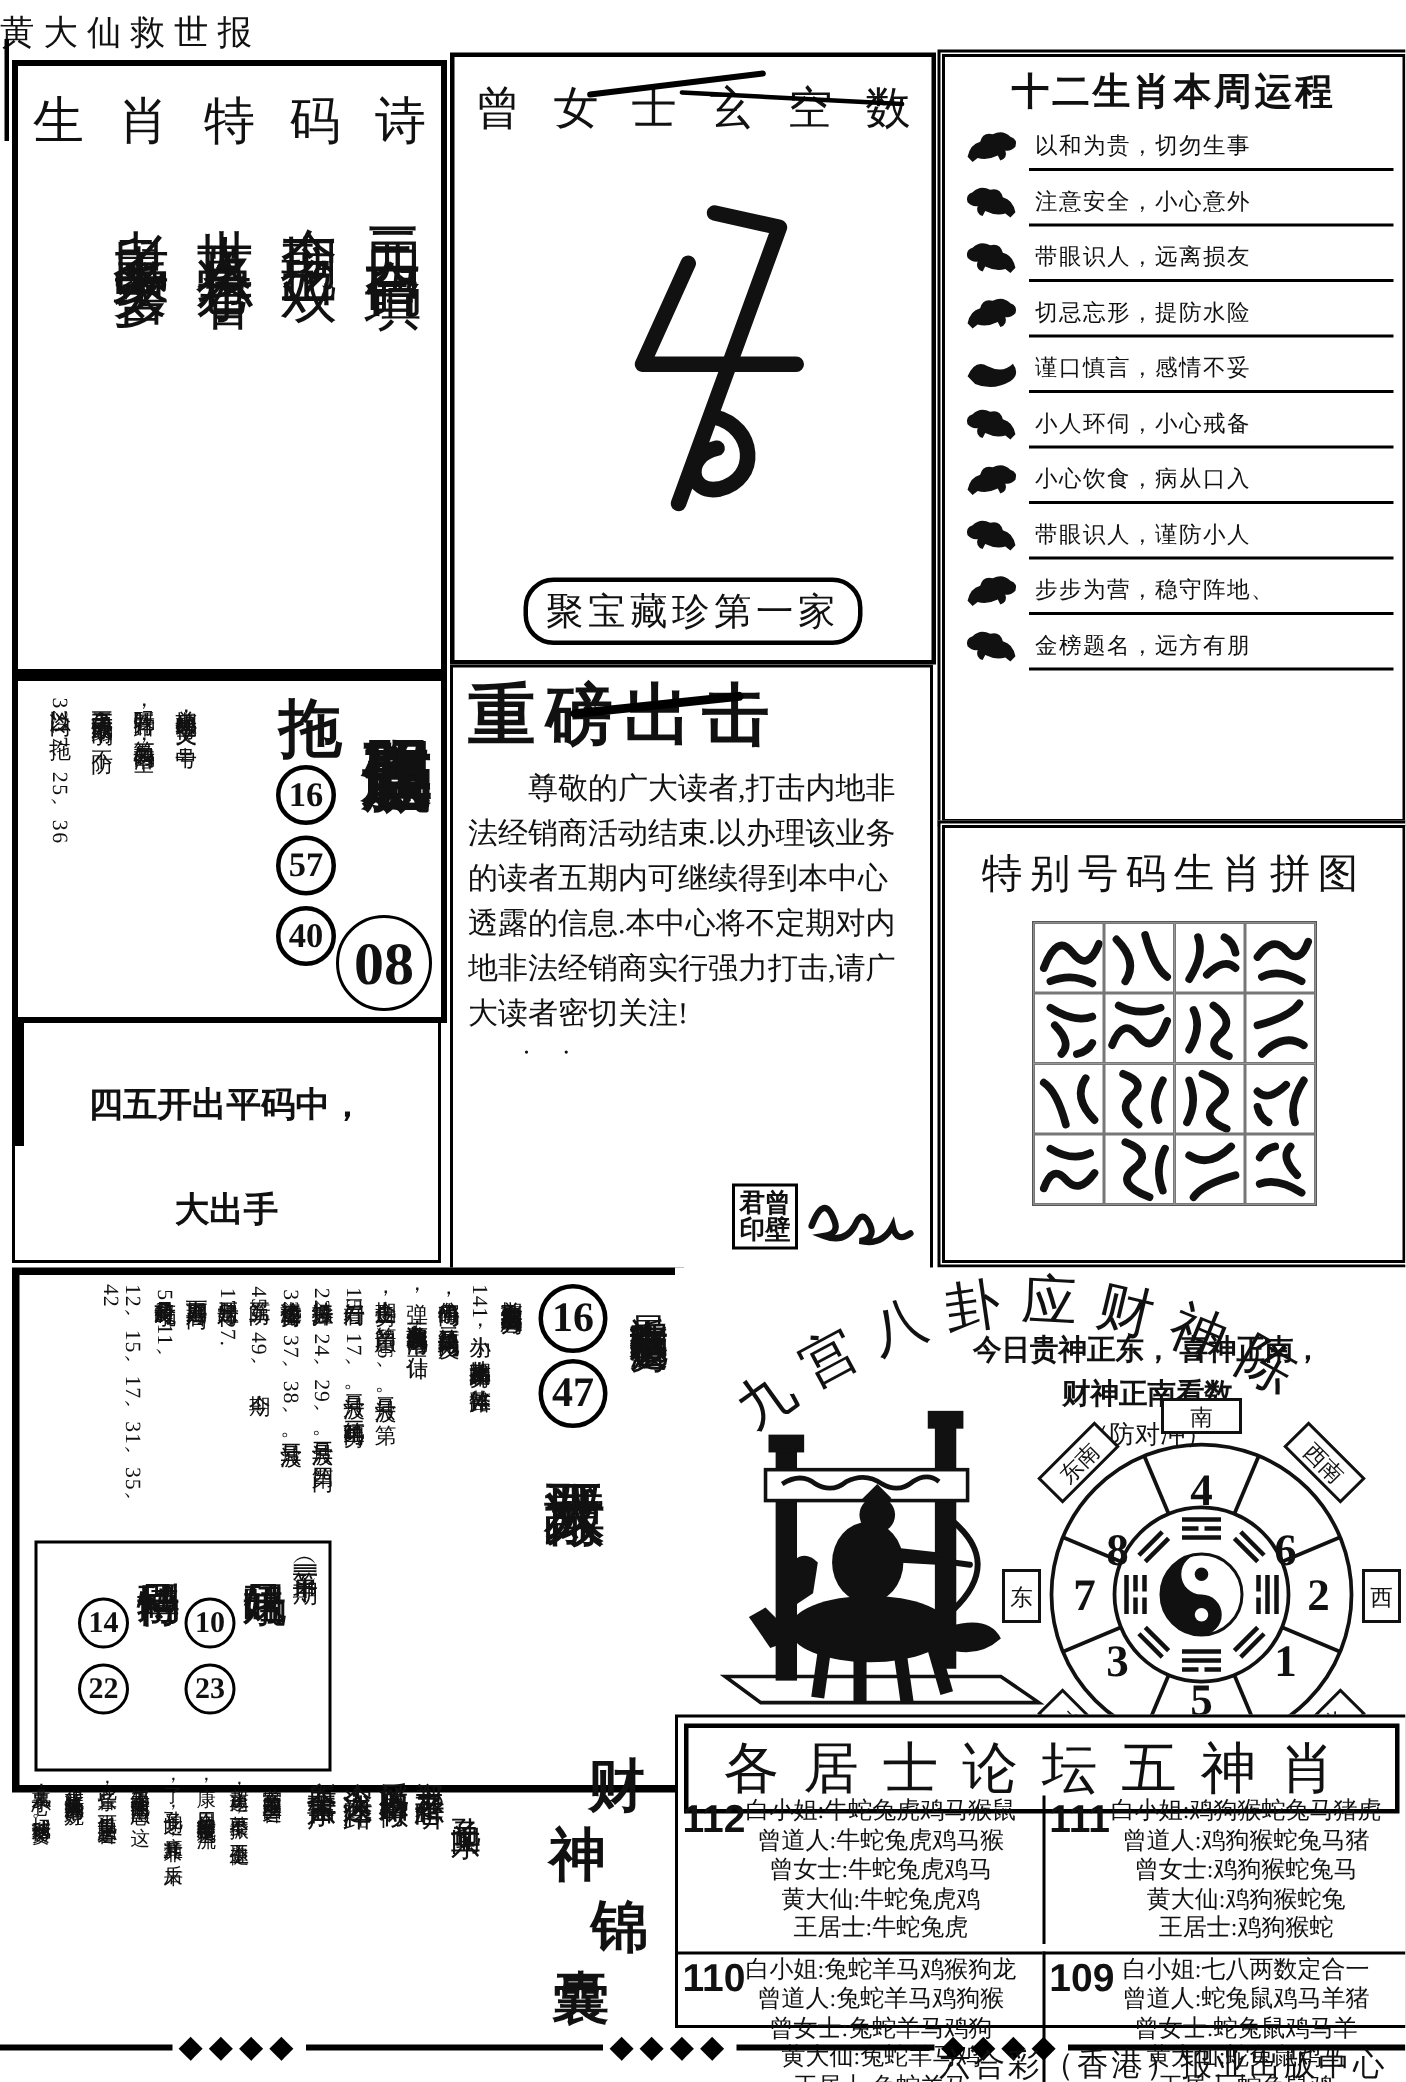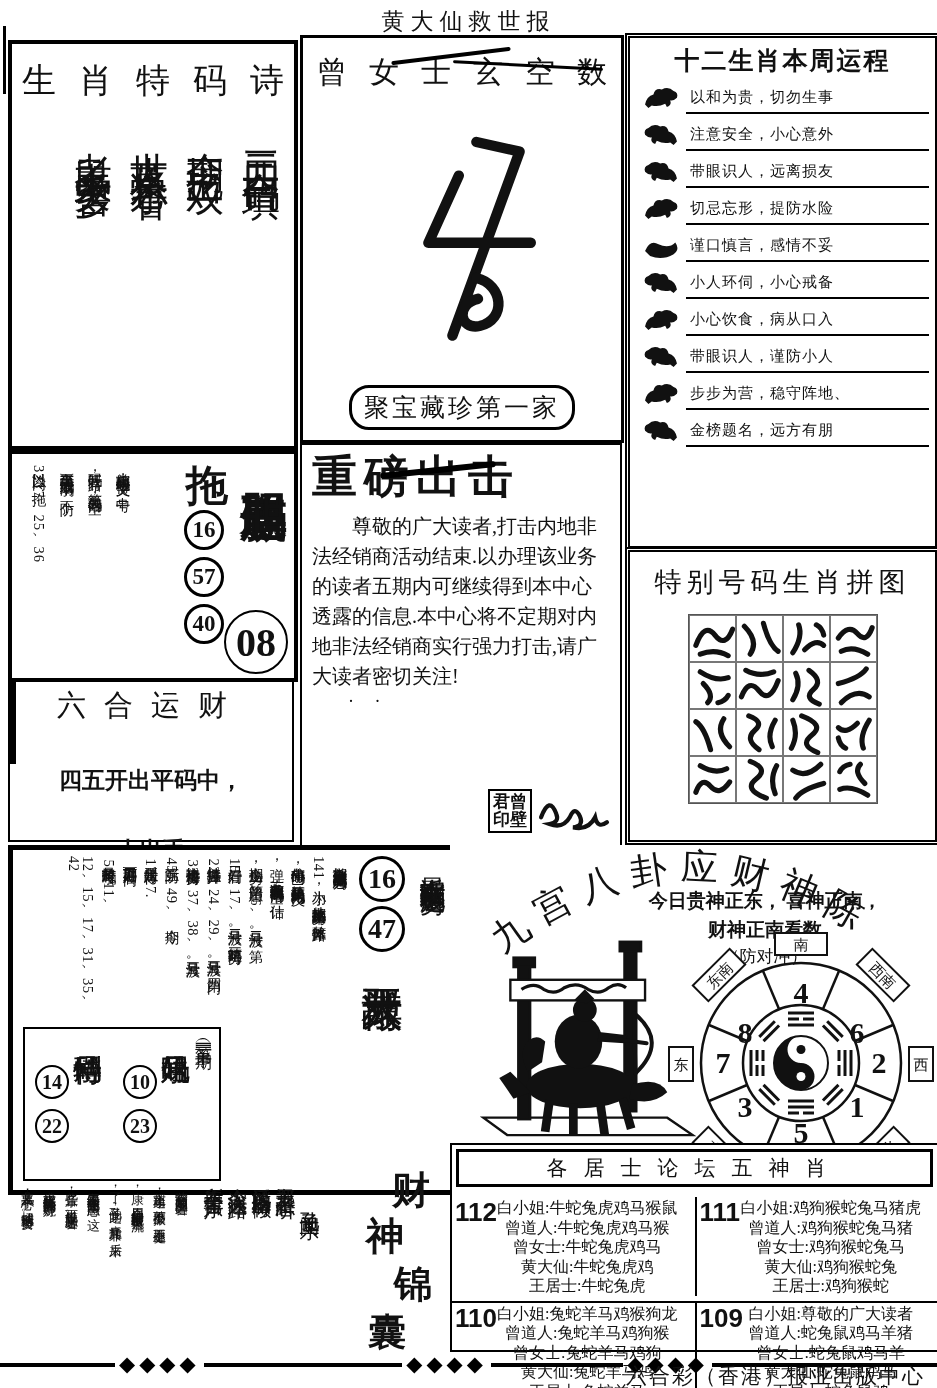"黄大仙救世报" #hdr { text-align: center -> left }
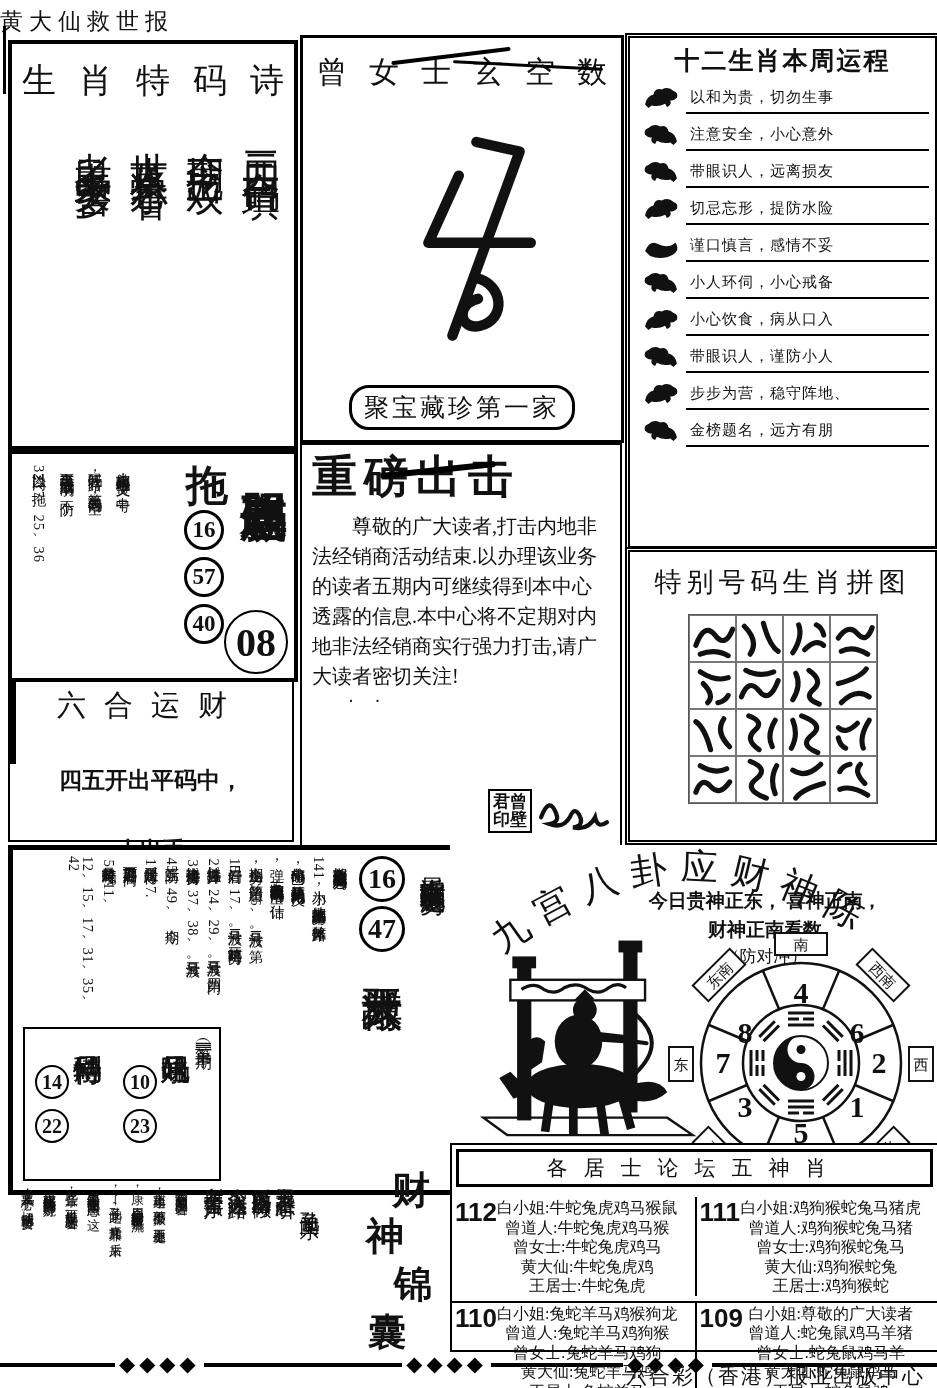"六合运财" div.t { html: <div>六合运财</div> -> none }
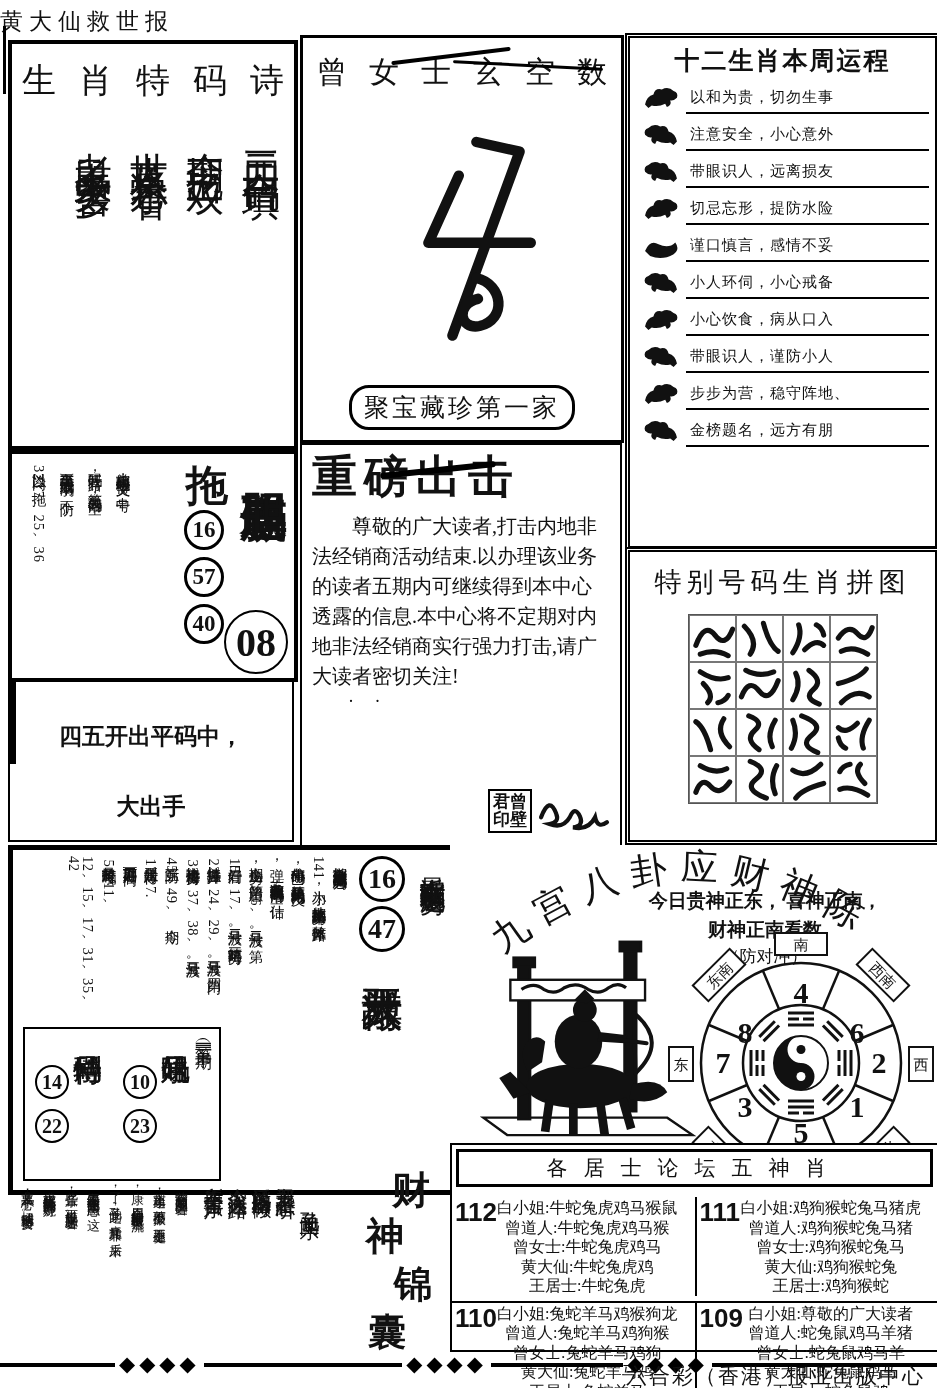"14" #trInner .nums { margin-left: 21px -> 4px }
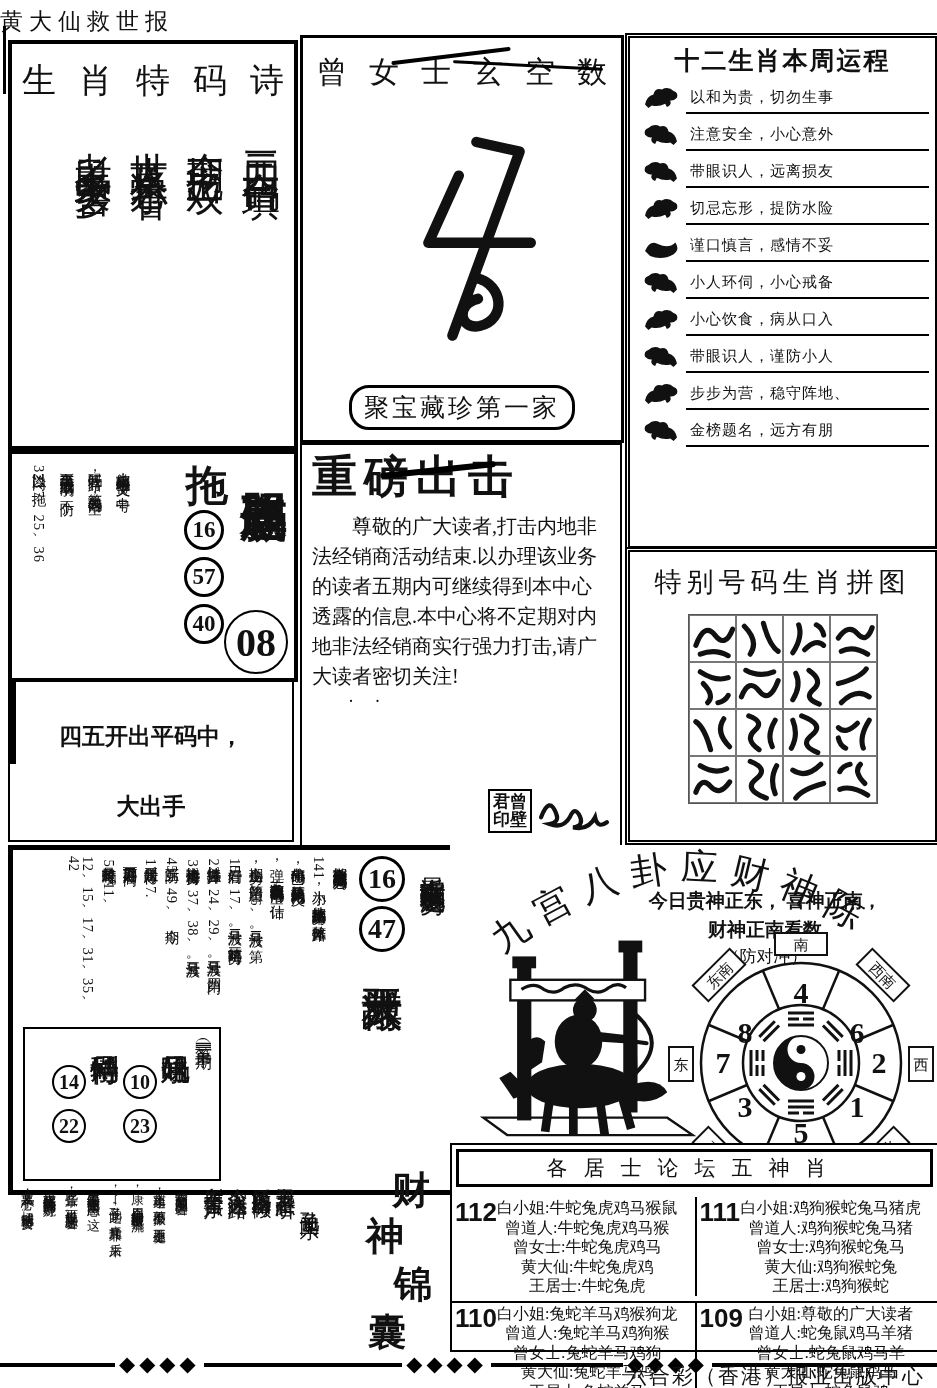"各居士论坛五神肖" #fmTitle { font-size: 21px -> 37px }
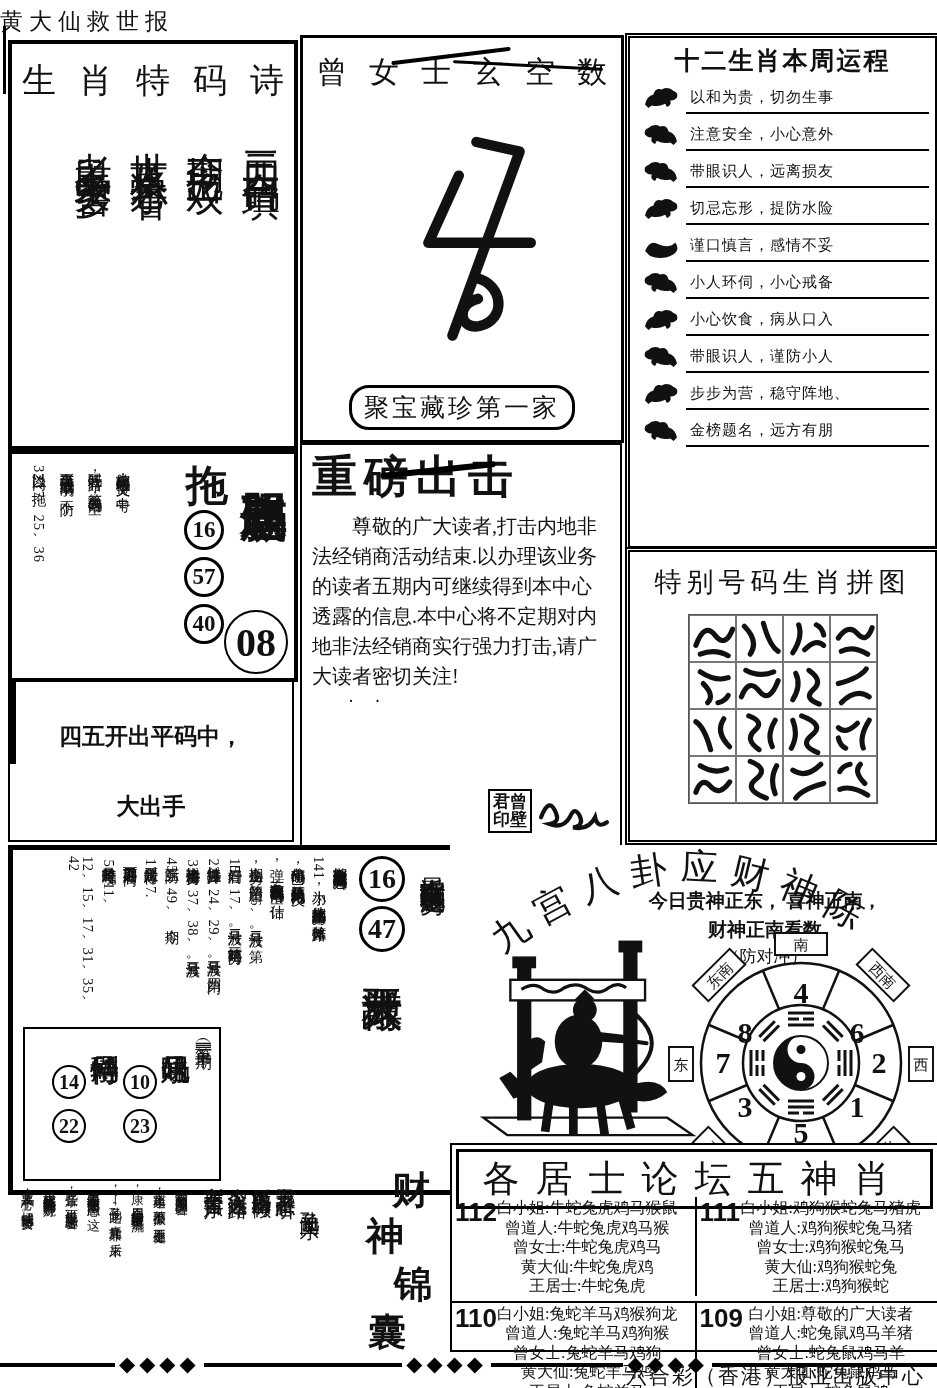"白小姐:尊敬的广大读者" div.fl { text: :尊敬的广大读者 -> :七八两数定合一 }
